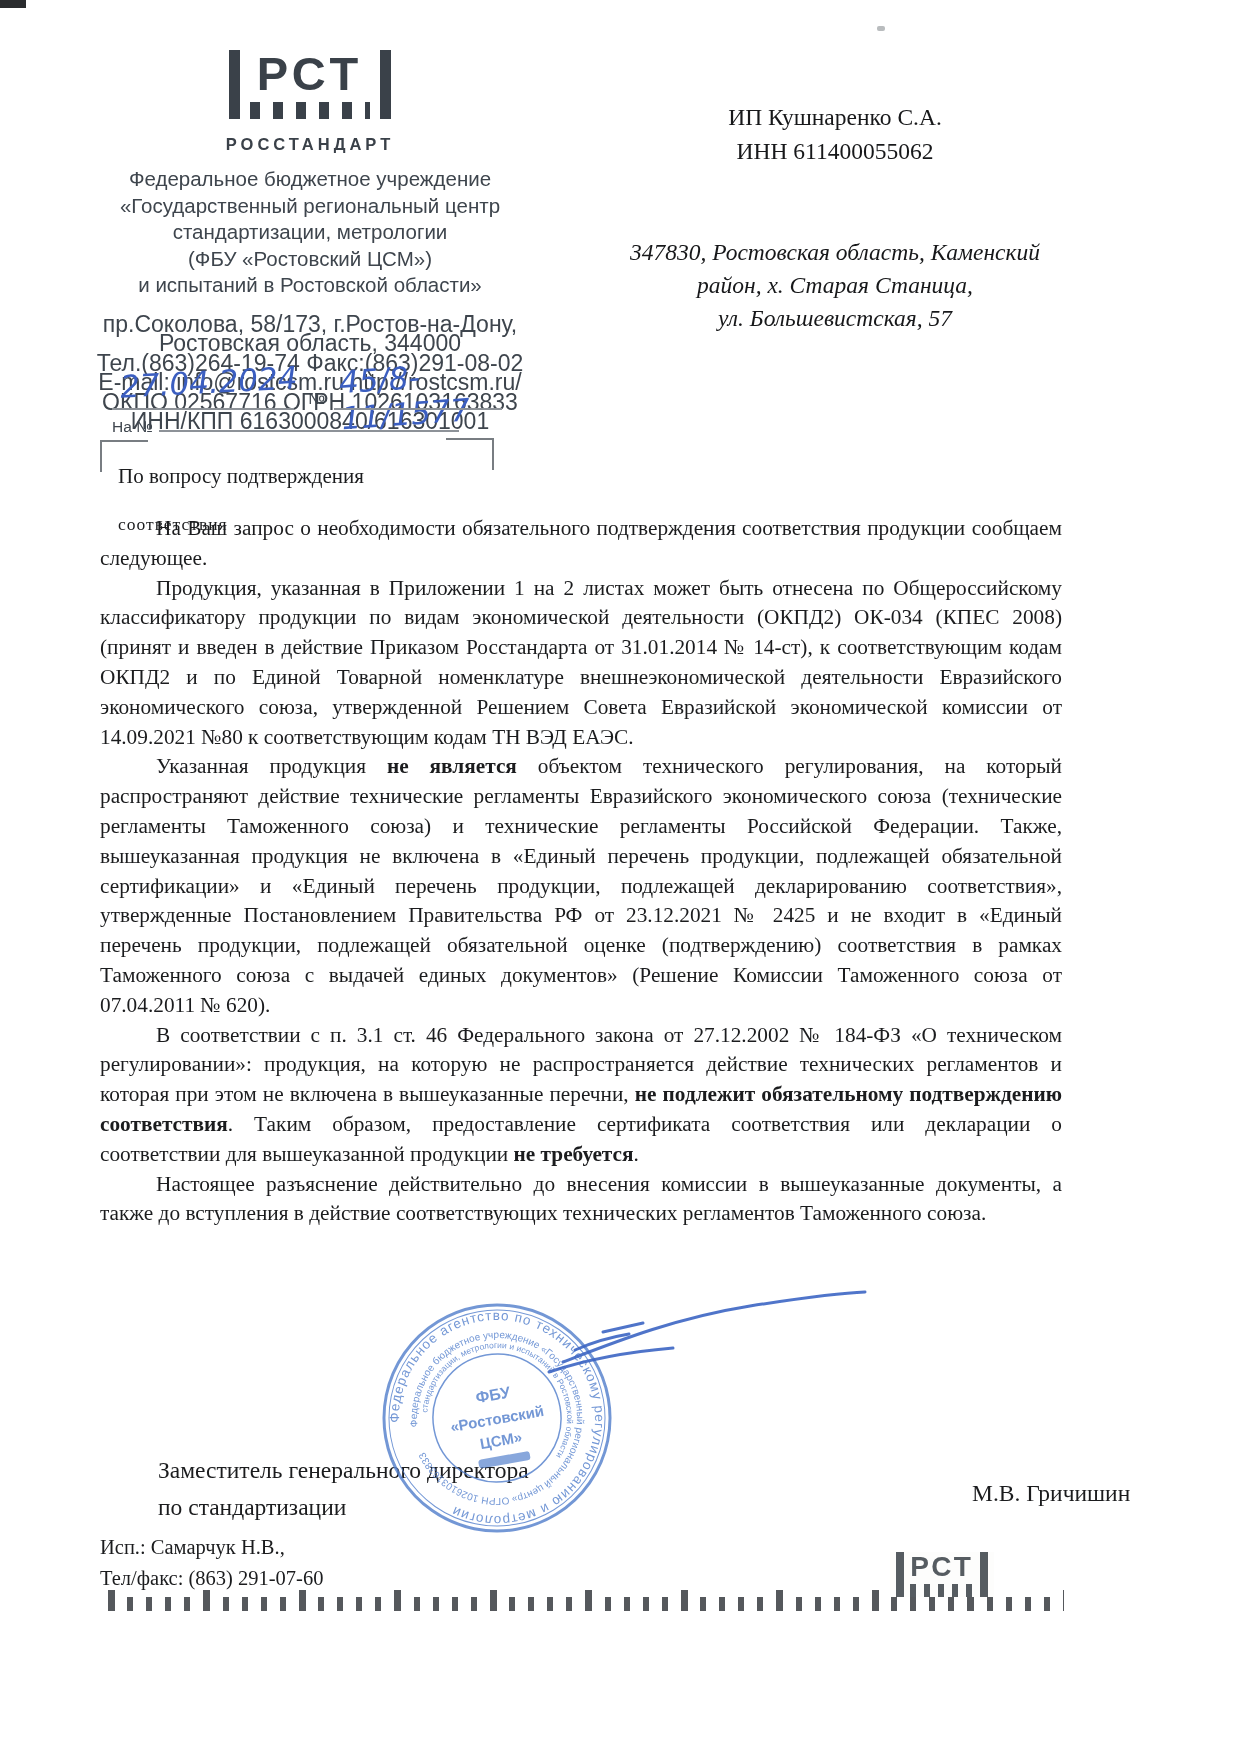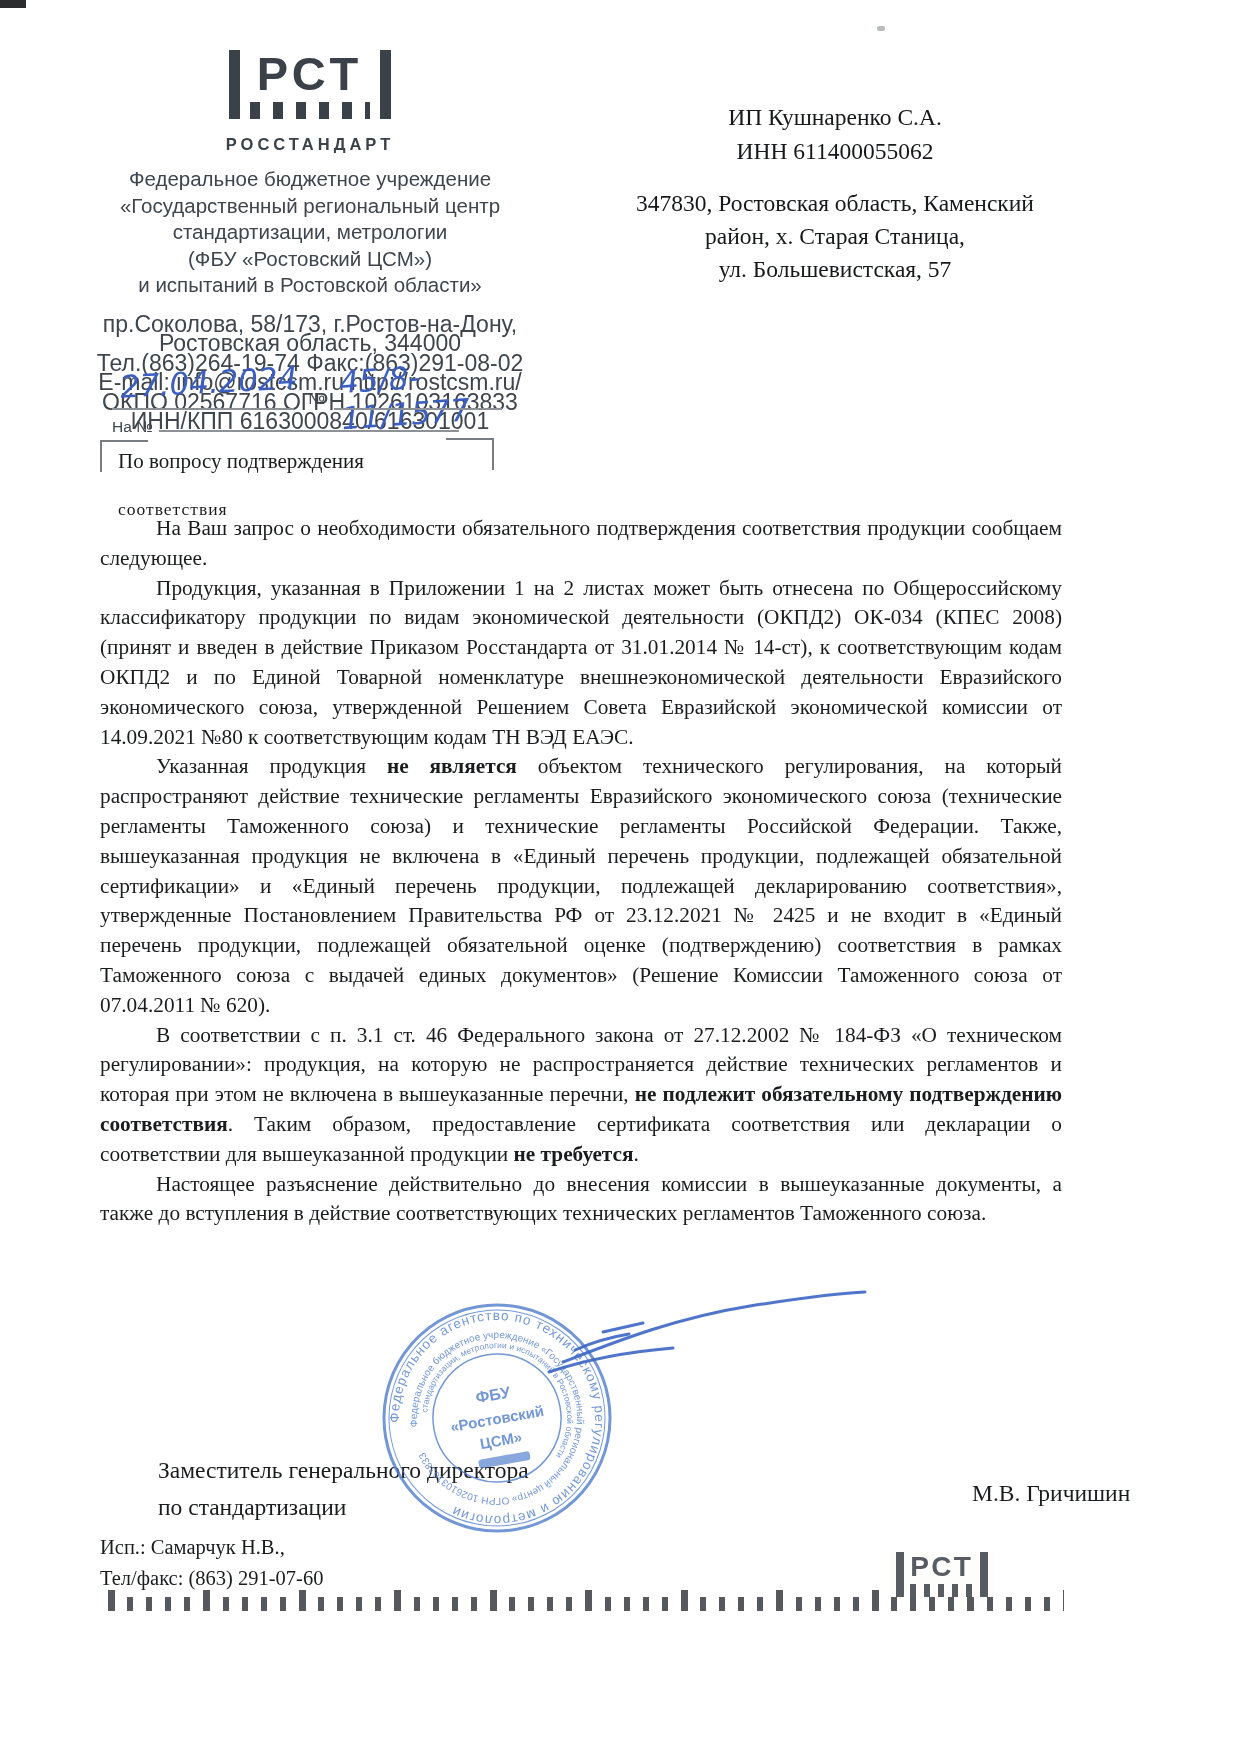"347830, Ростовская область, Каменский" .rec-addr { font-style: none -> italic; margin-top: 19px -> 68px }
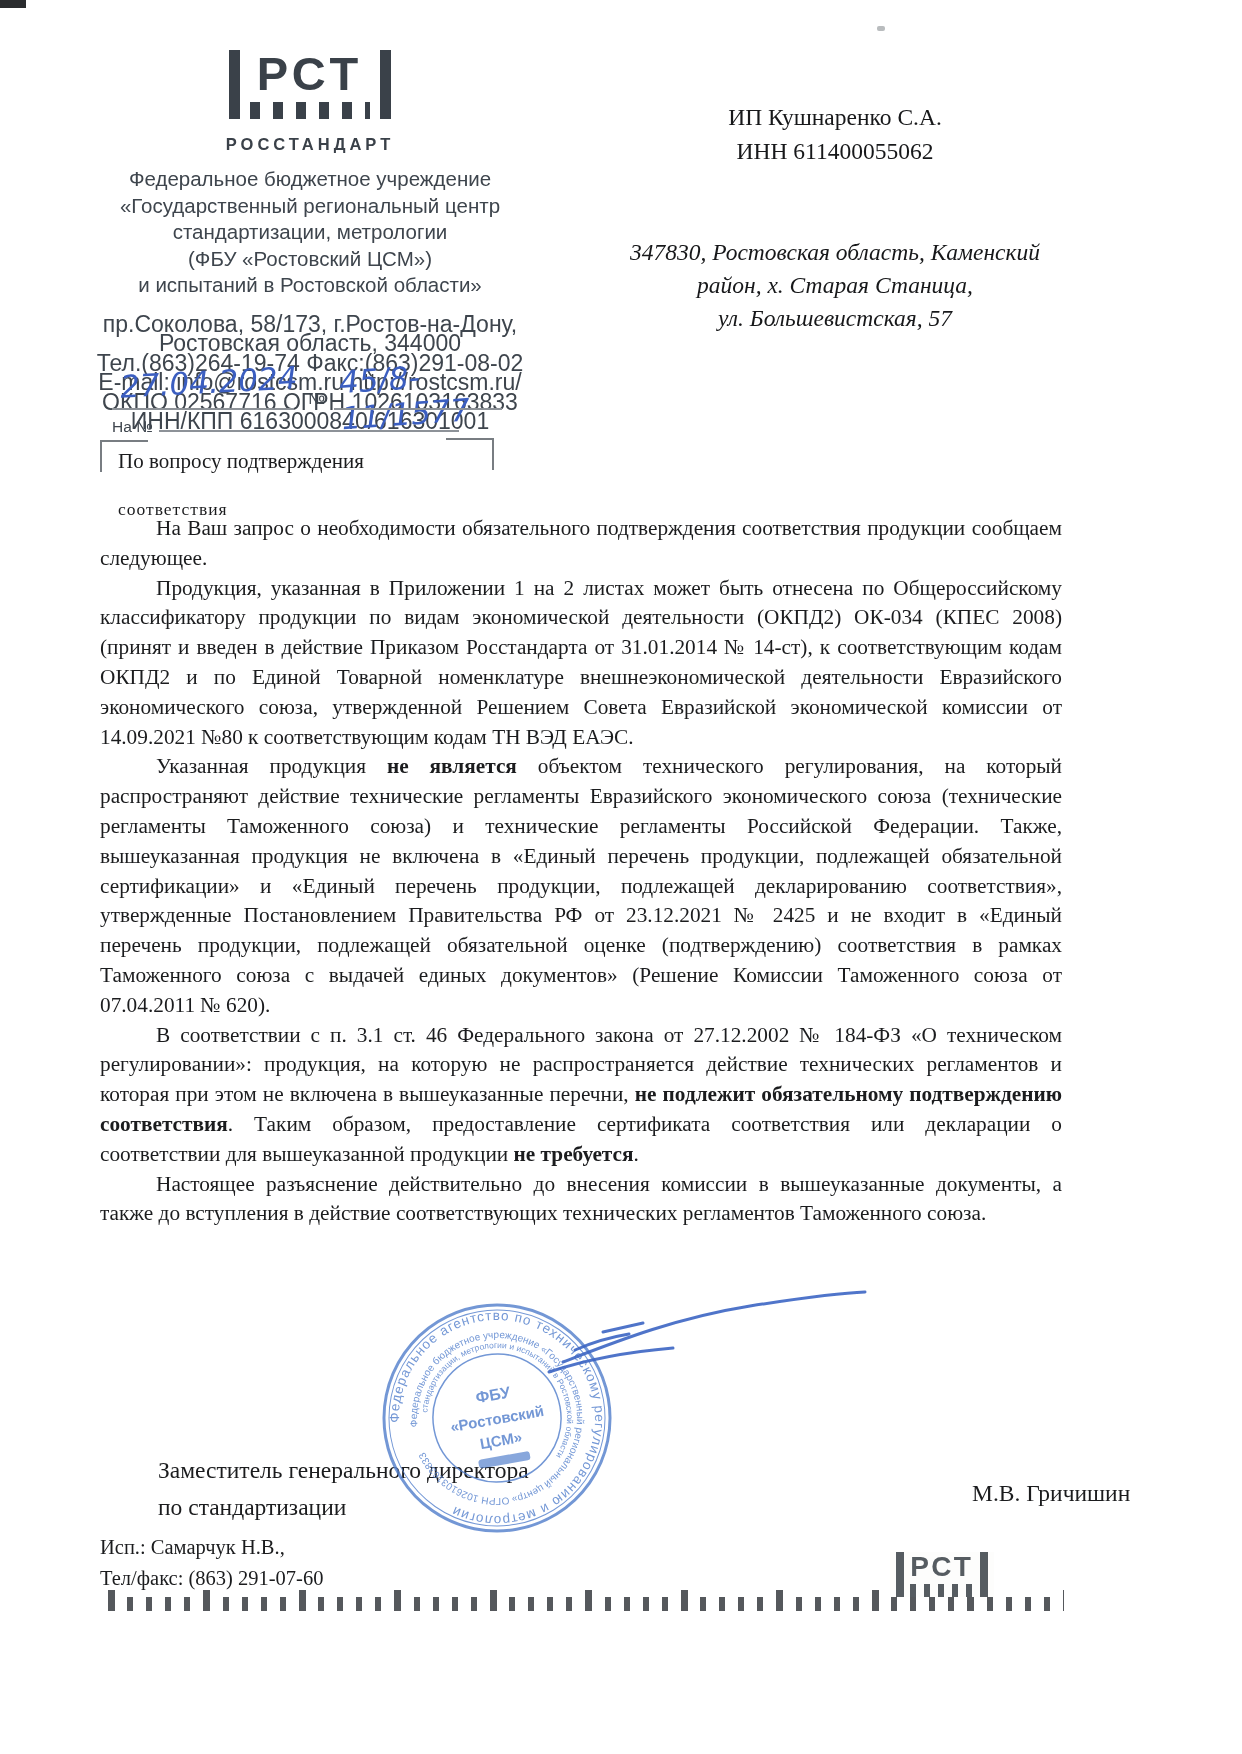"По вопросу подтверждения" .subject { top: 449px -> 464px }
